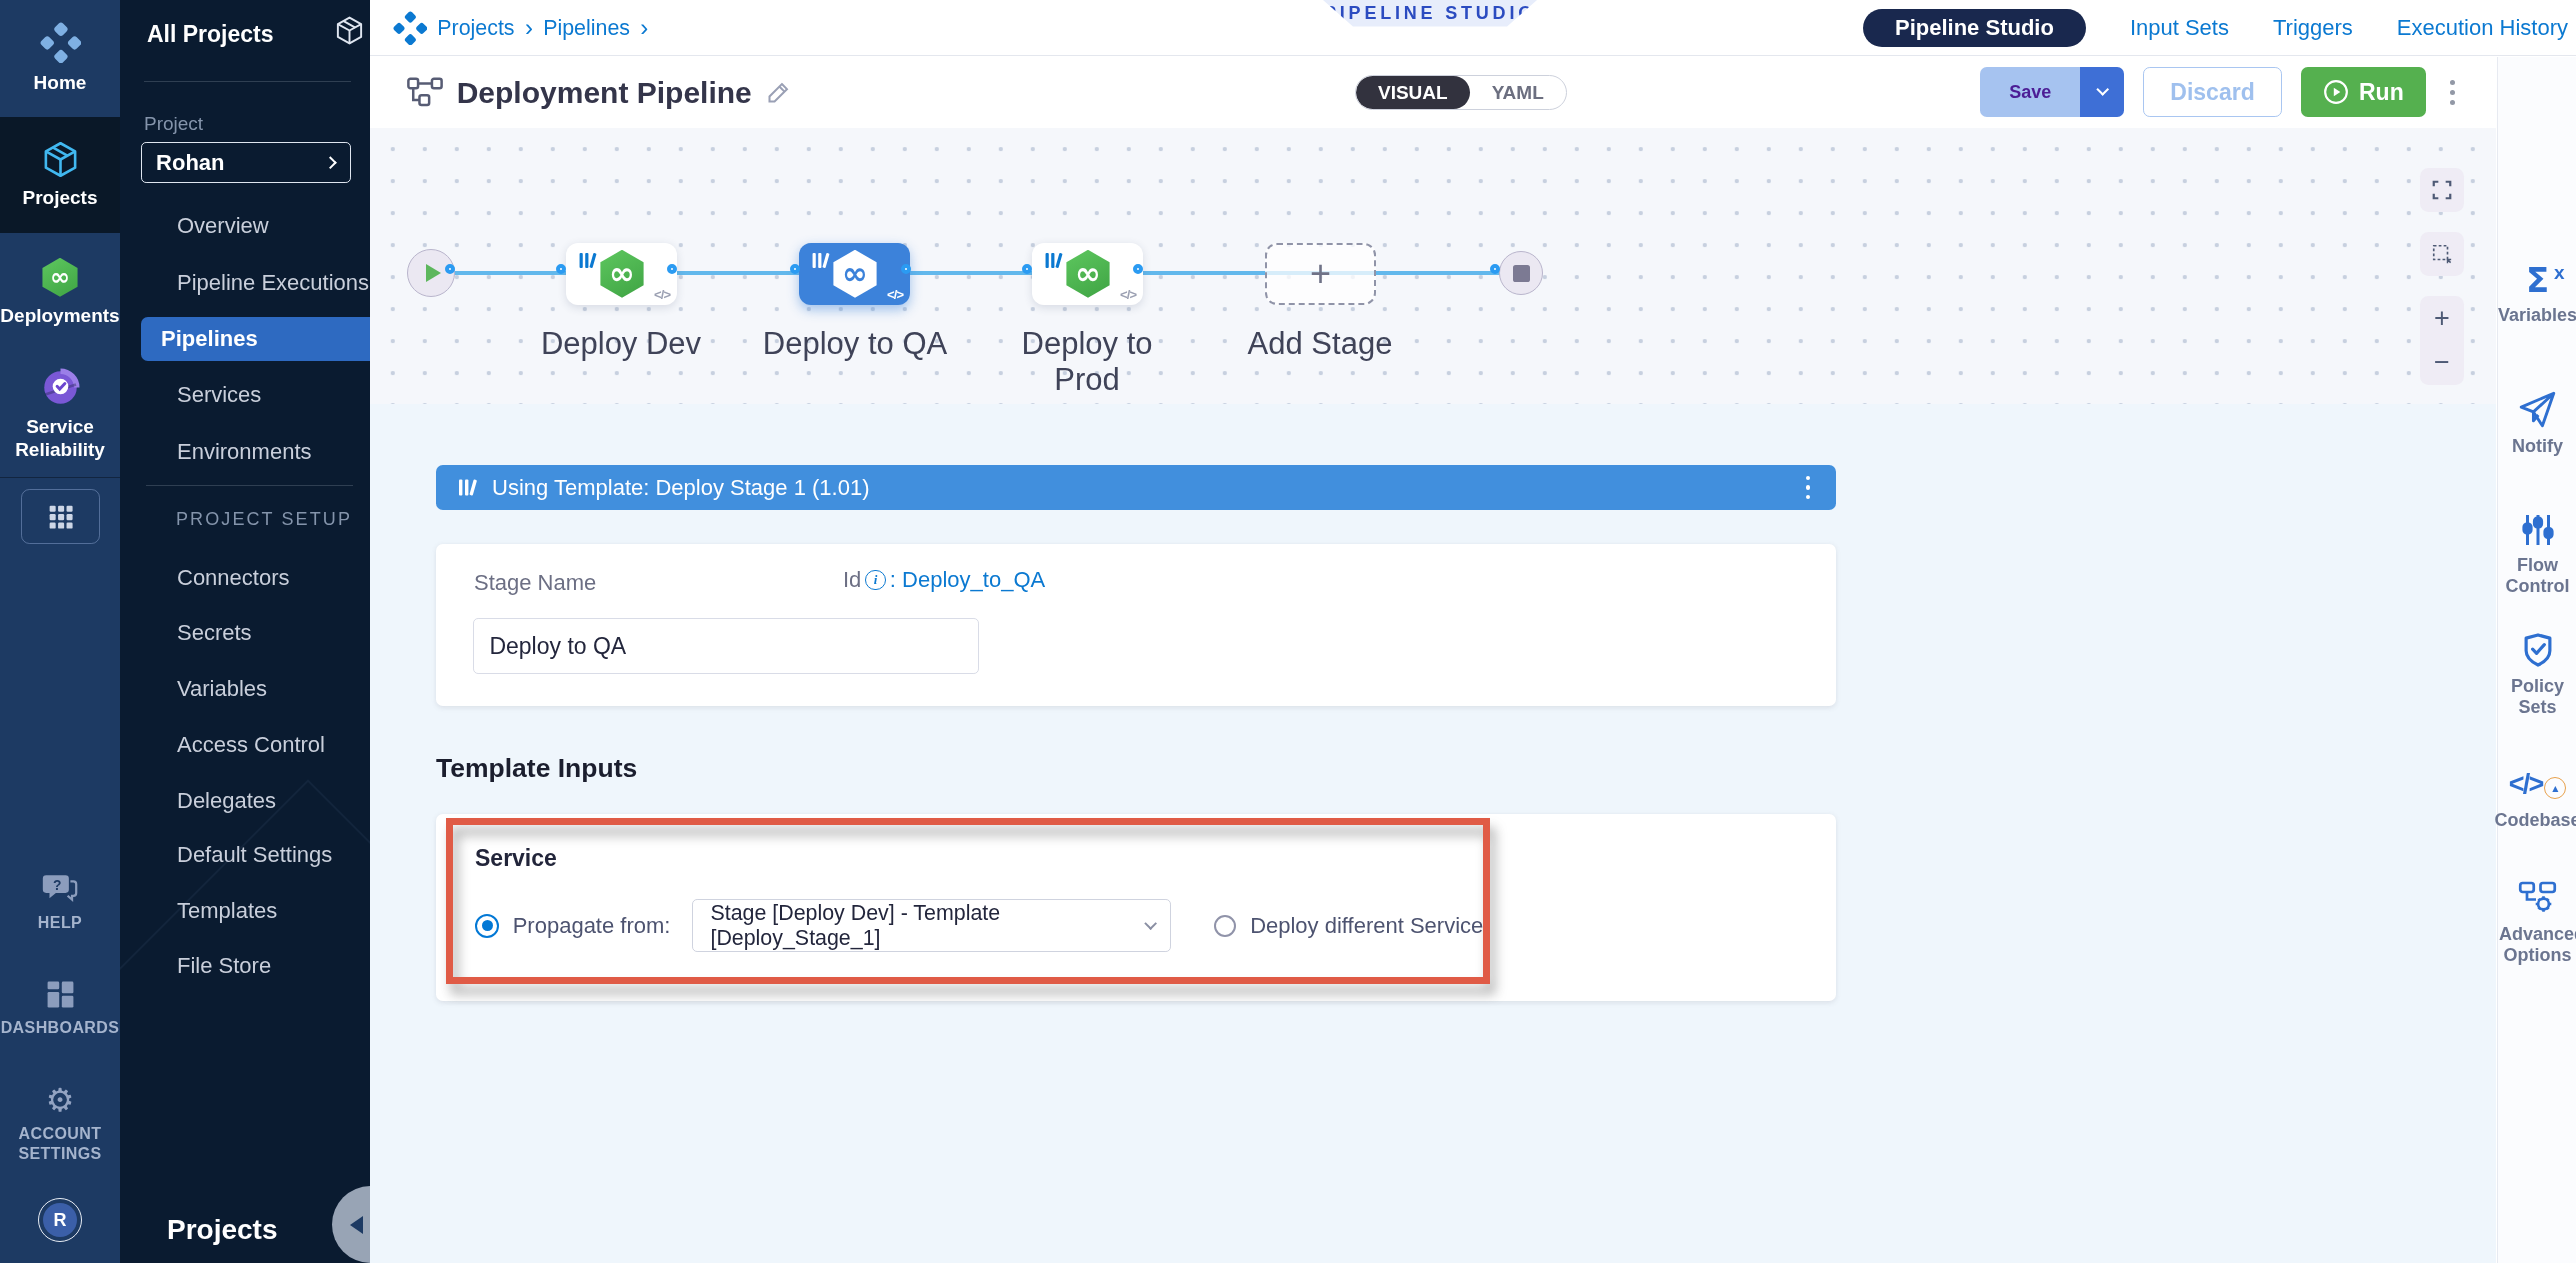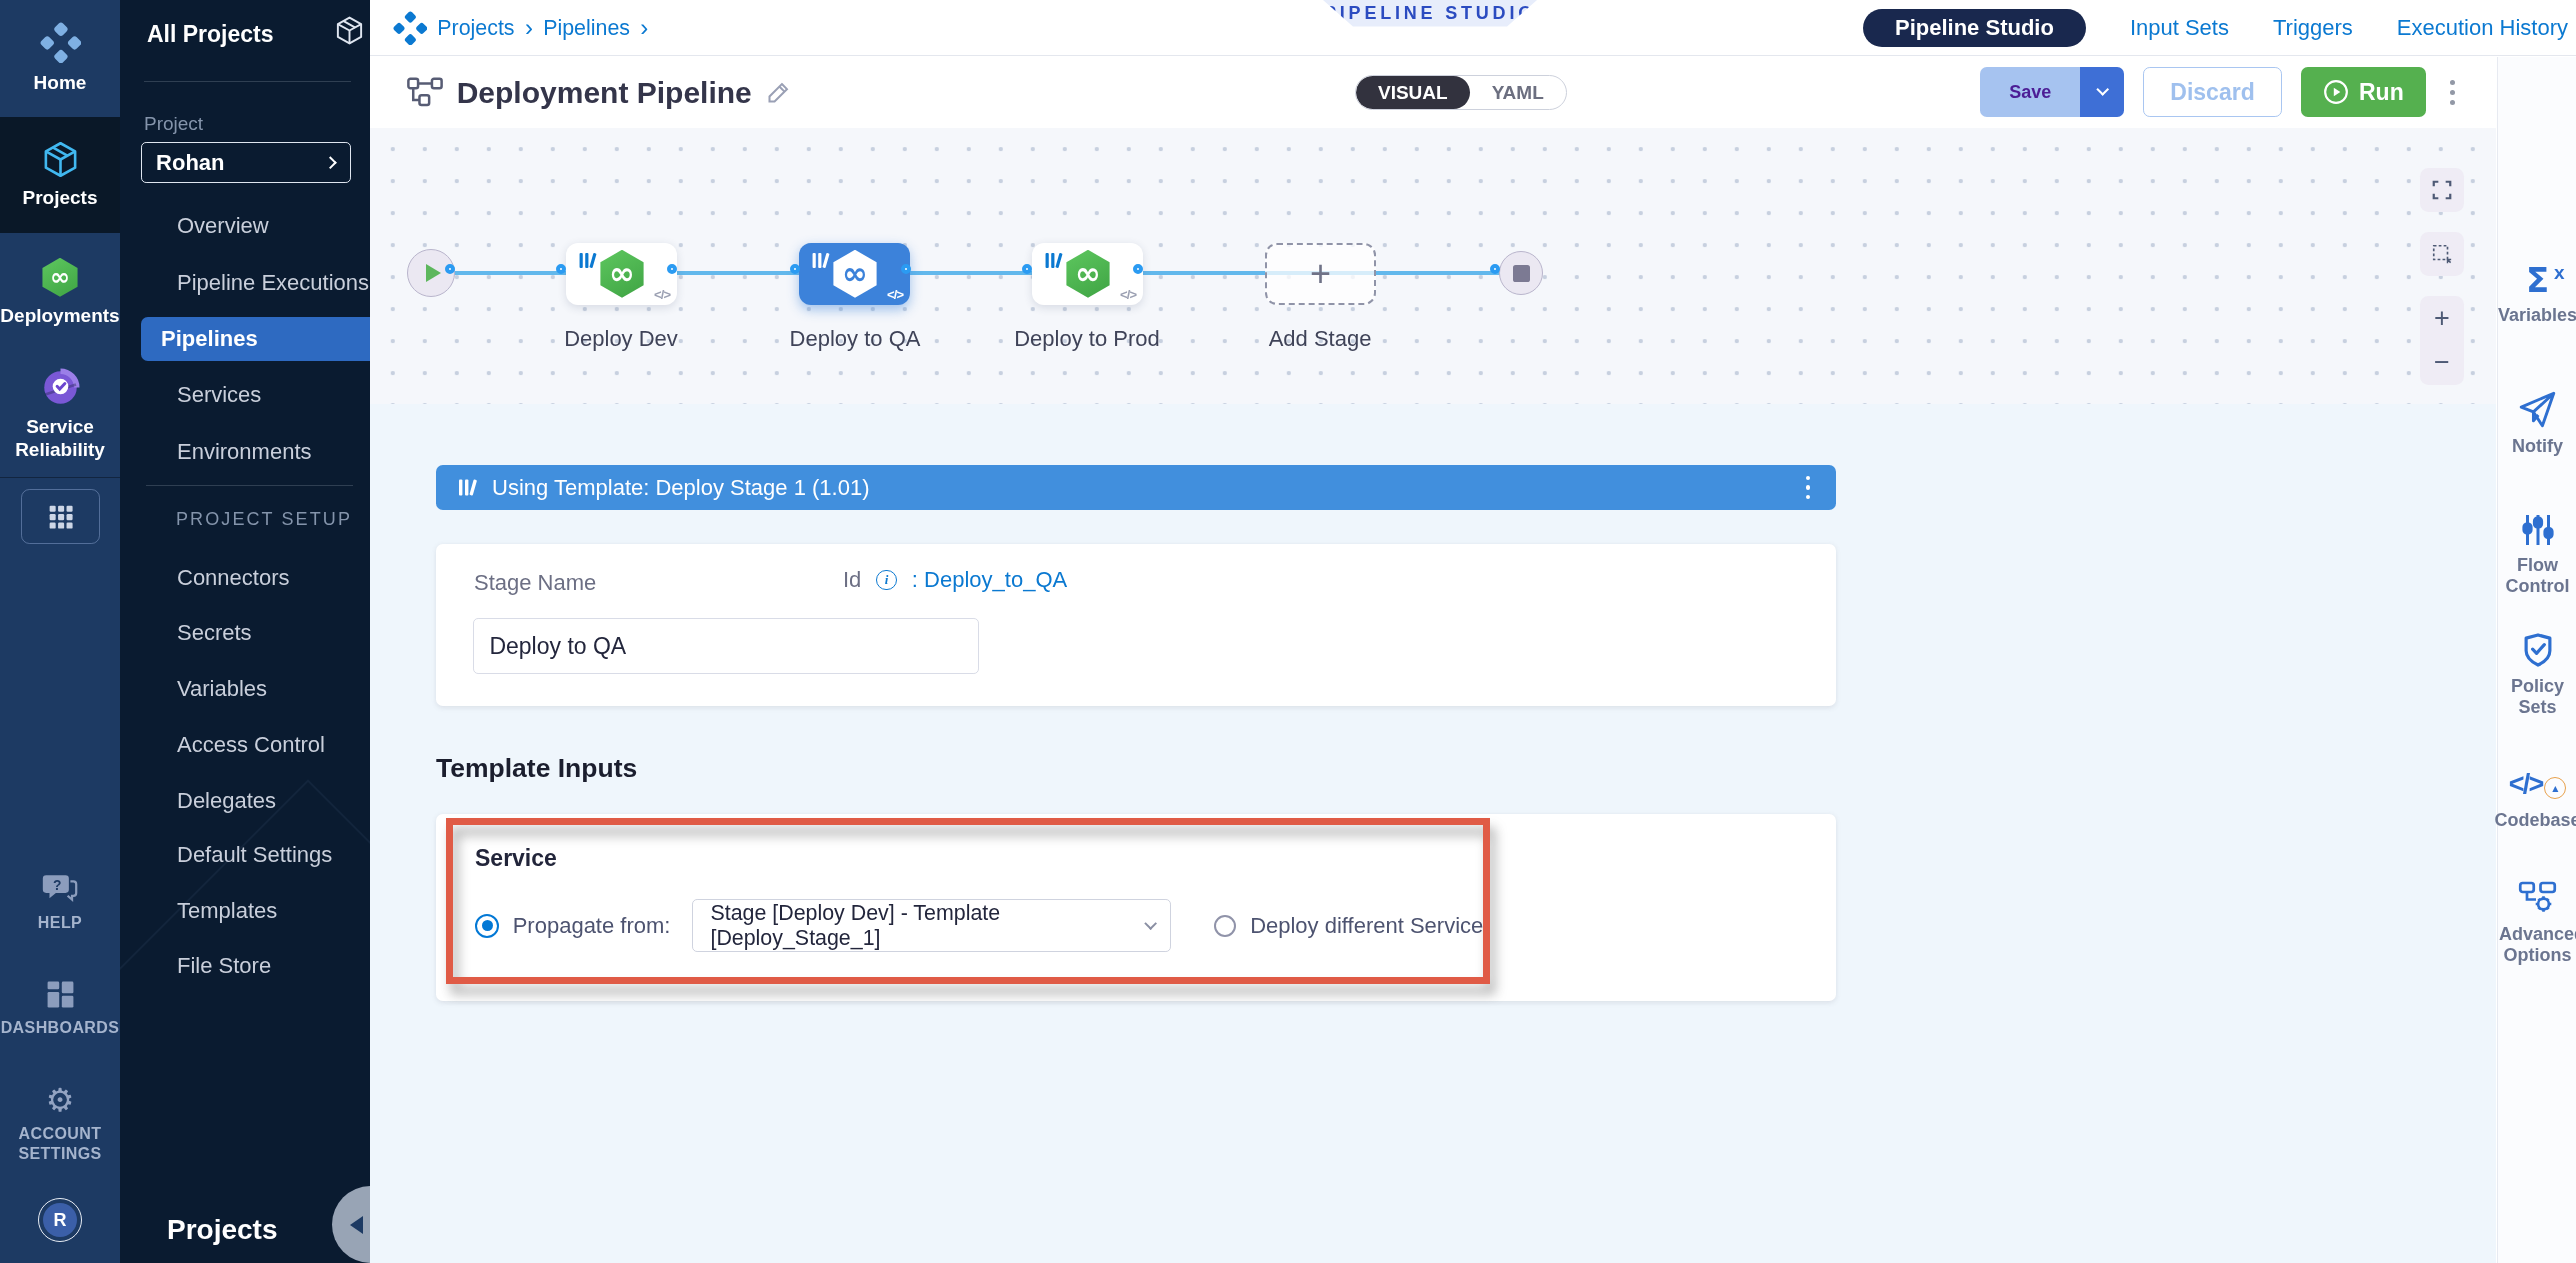"Deploy Dev" .stage-label { font-size: 22px -> 31px }
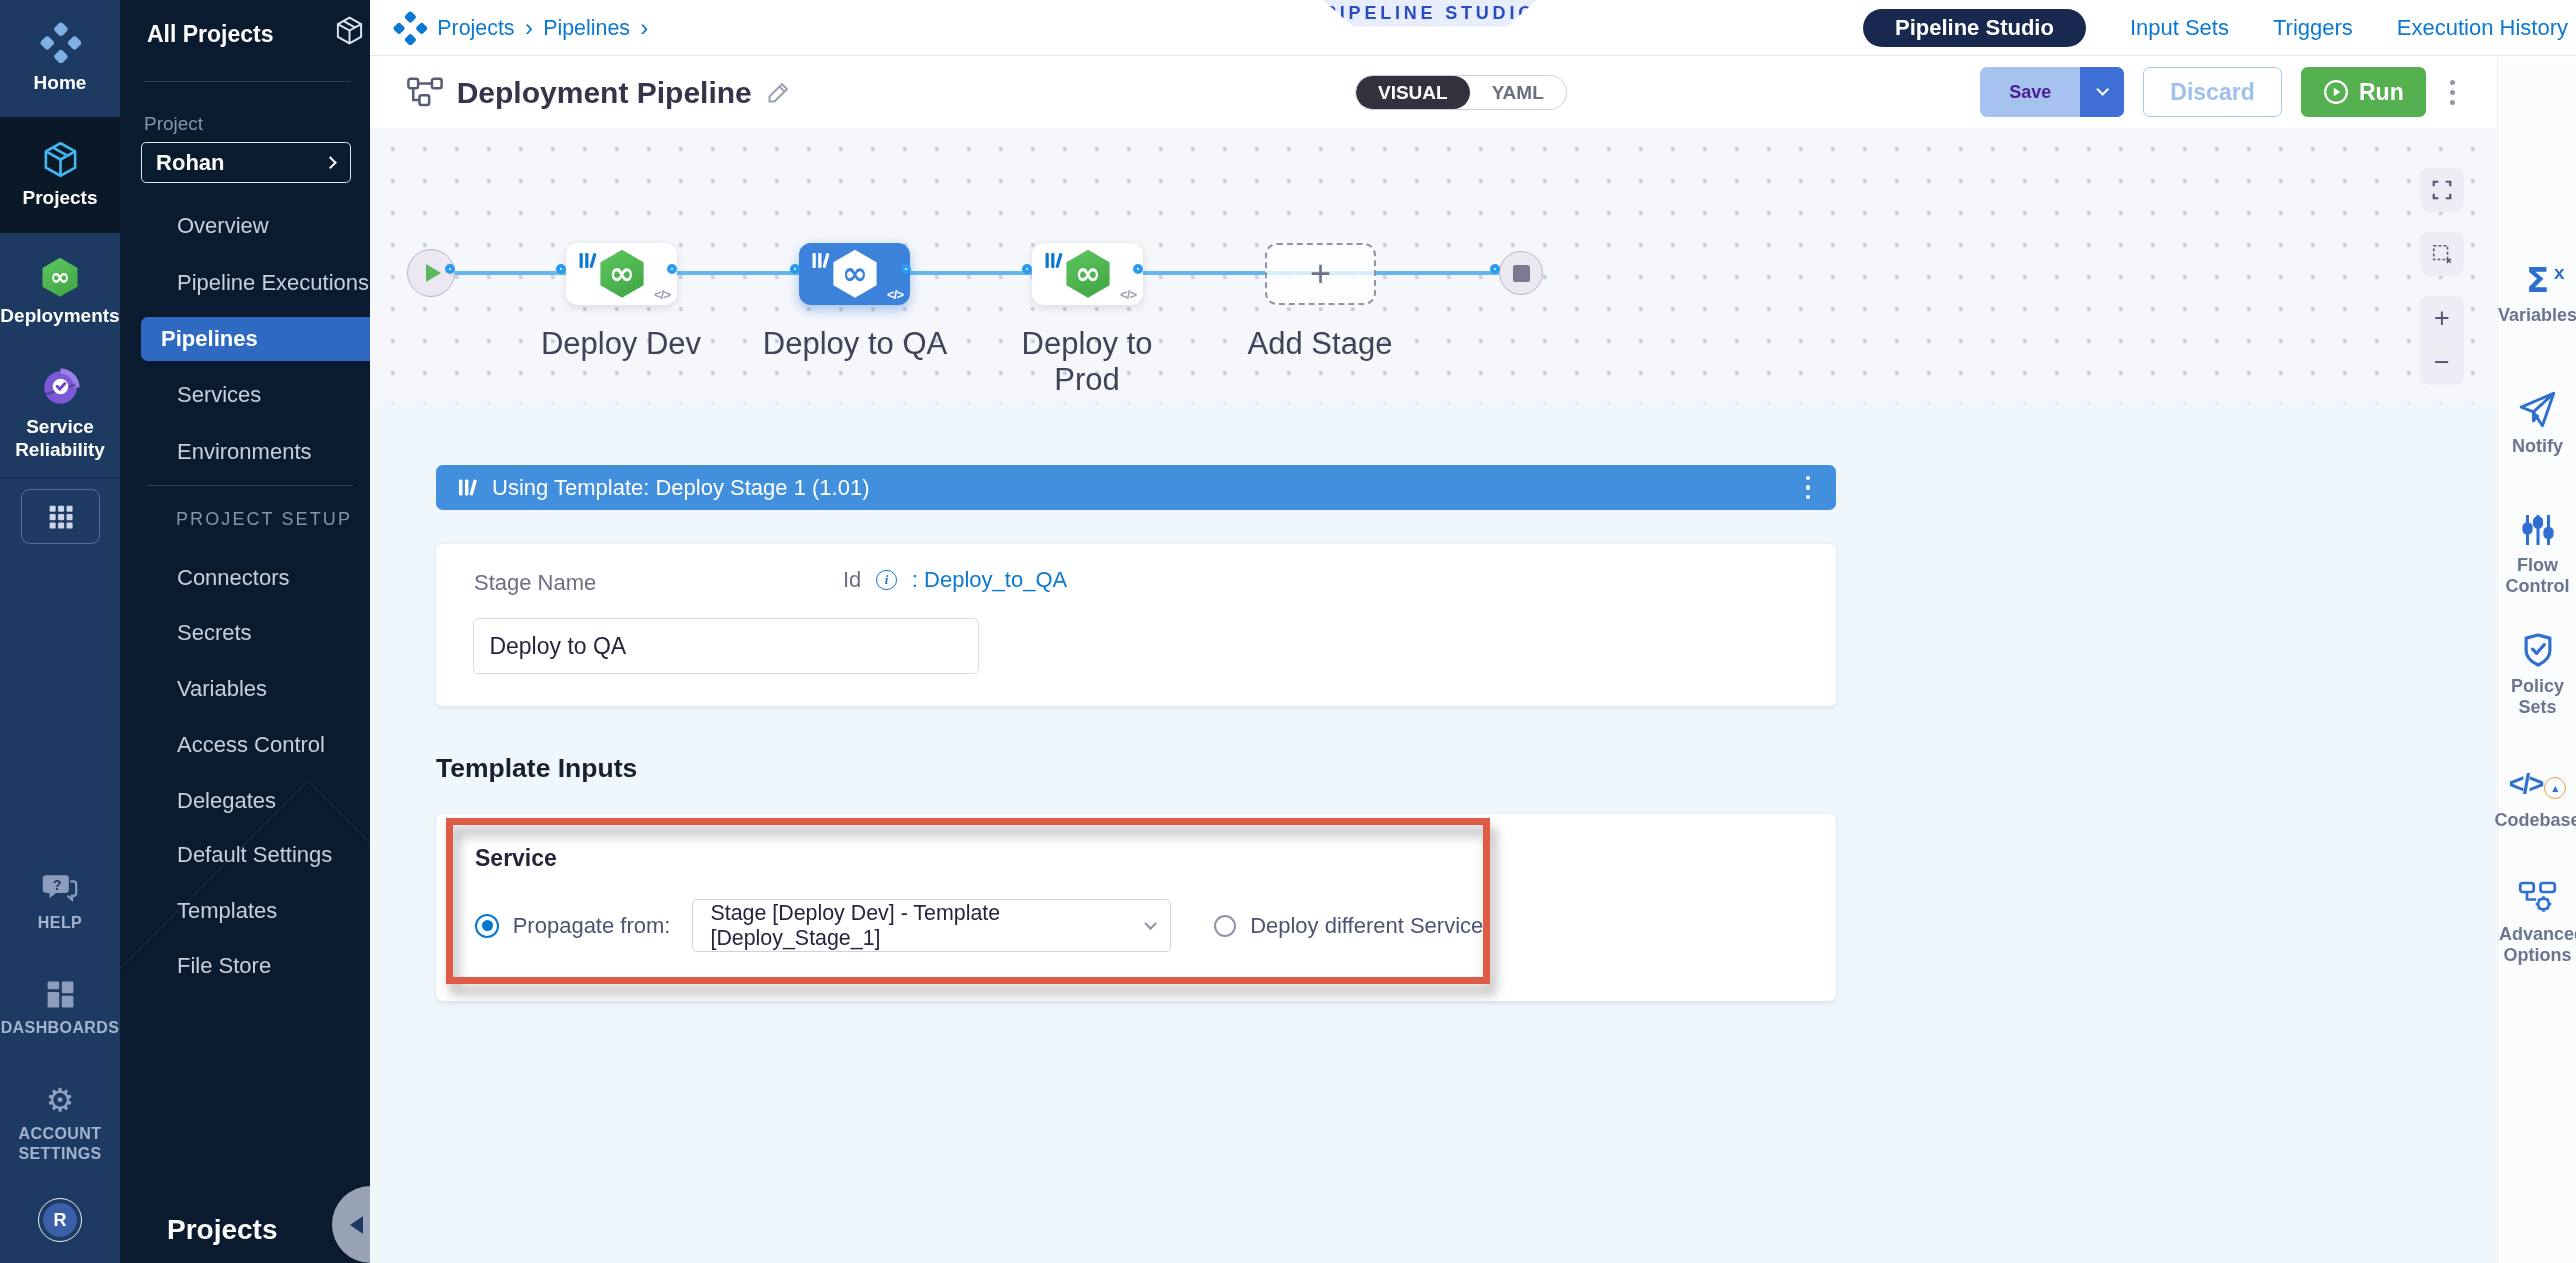"Id" .id-cluster { gap: 15px -> 4px }
